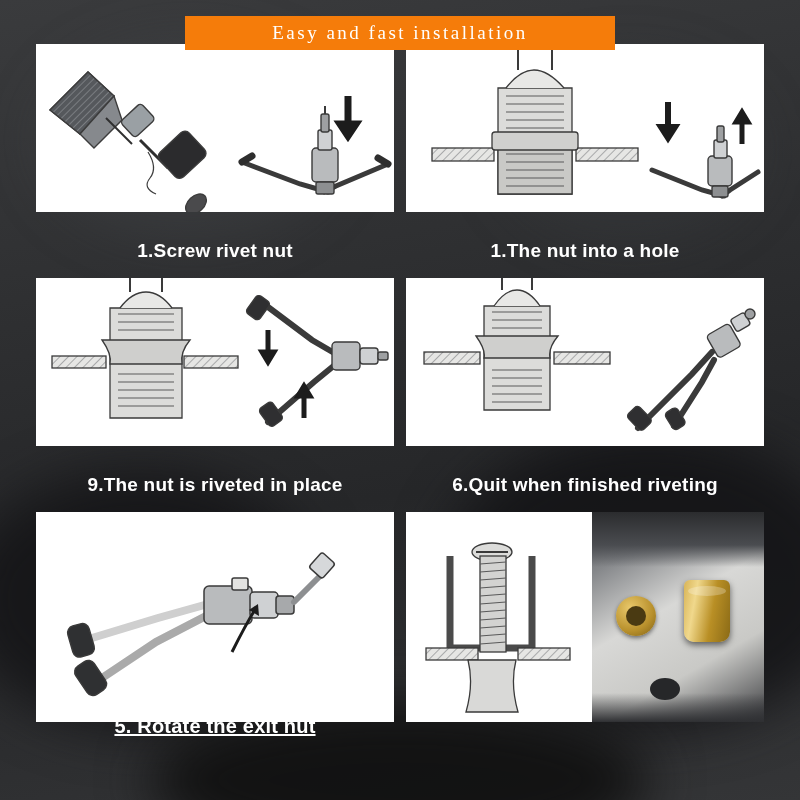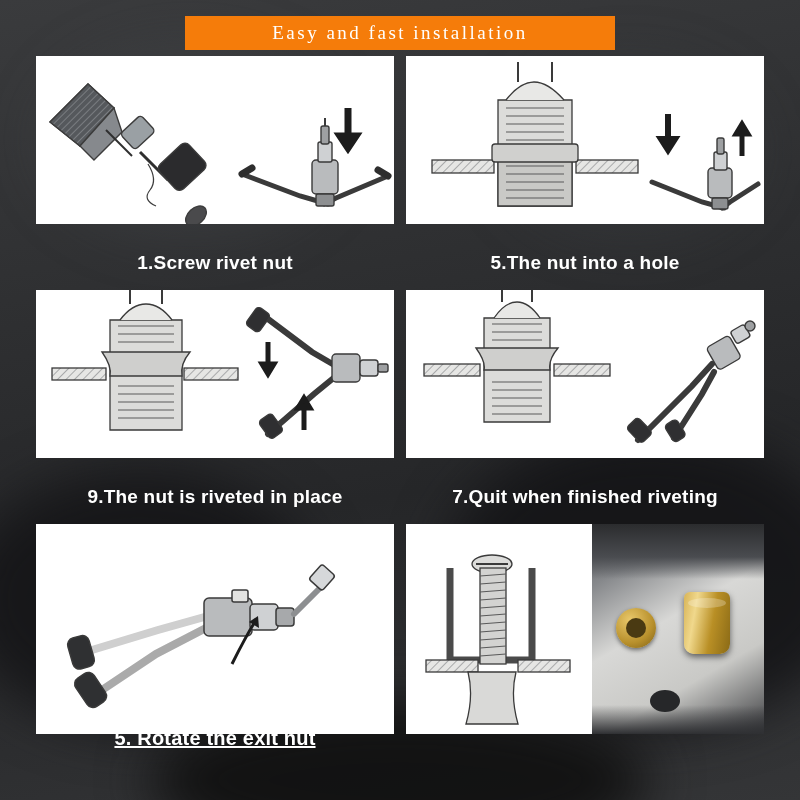"1.Screw rivet nut" #grid { top: 56px -> 44px }
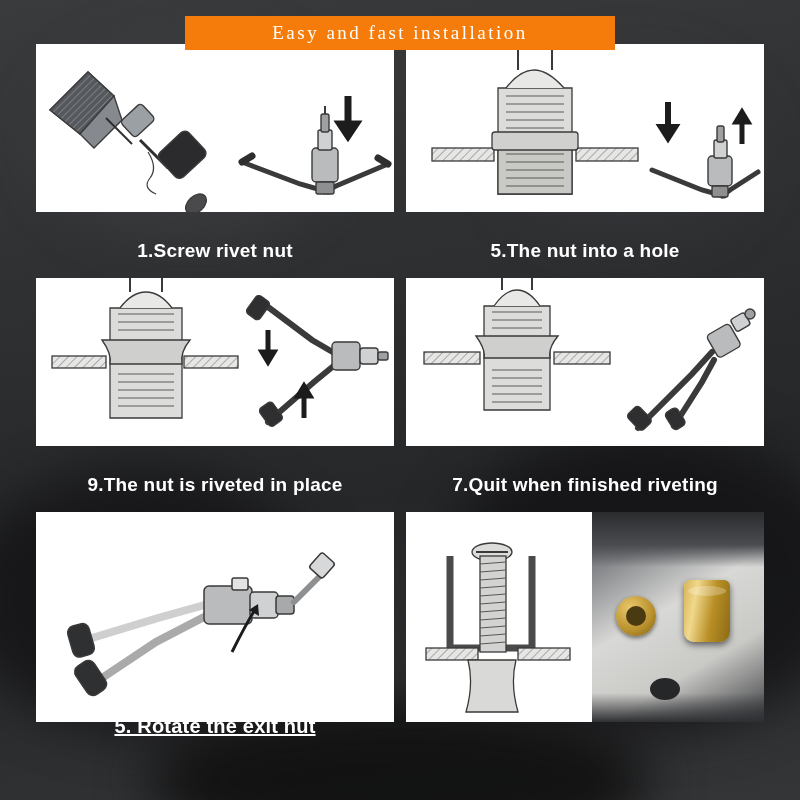"5.The nut into a hole" div.caption { text: 5.The -> 1.The }
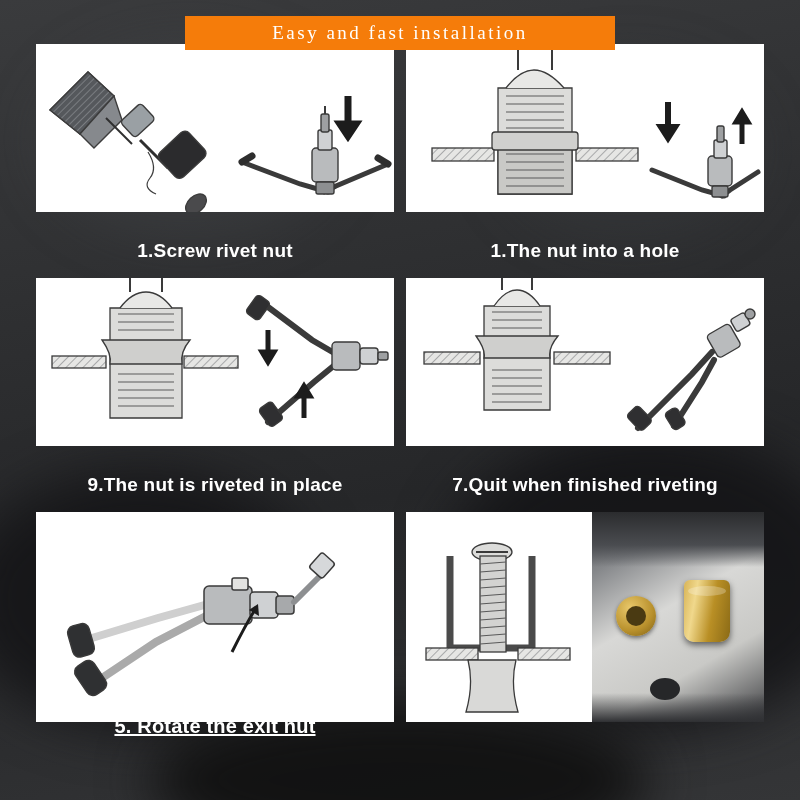"7.Quit when finished riveting" div.caption { text: 7.Quit -> 6.Quit }
